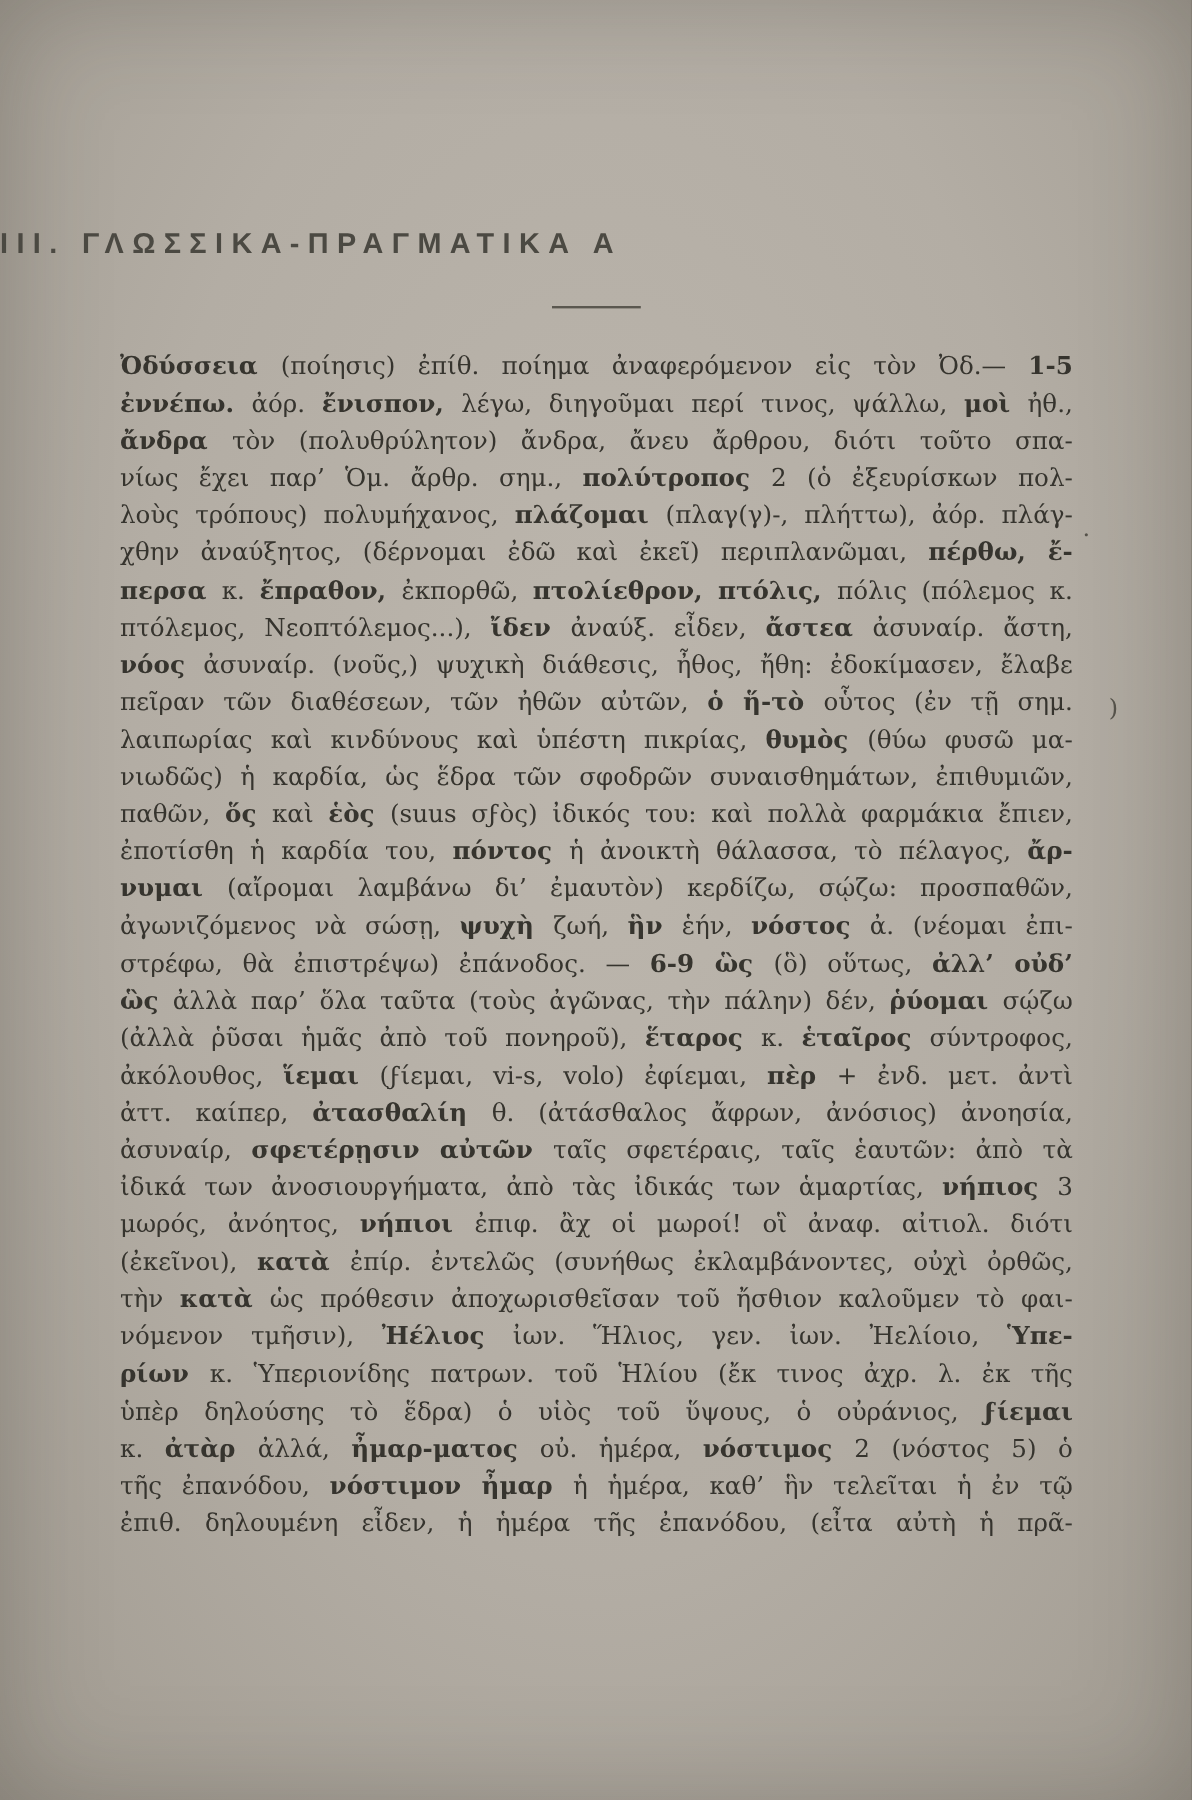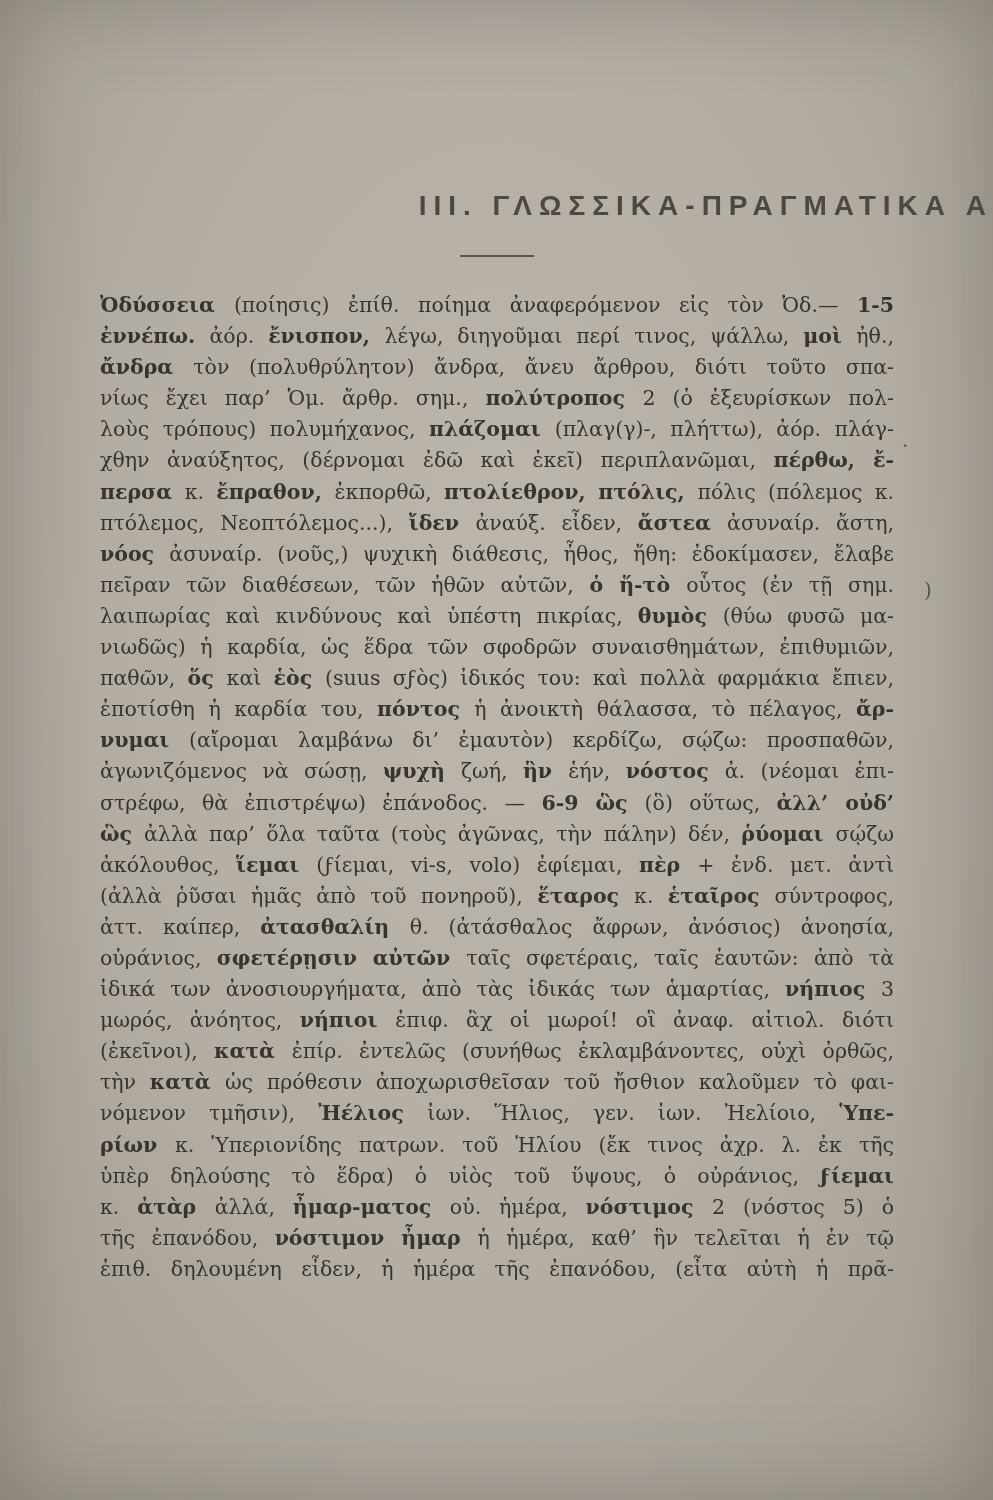"III. ΓΛΩΣΣΙΚΑ-ΠΡΑΓΜΑΤΙΚΑ Α" .heading { font-size: 28px -> 24px; text-align: right -> left }
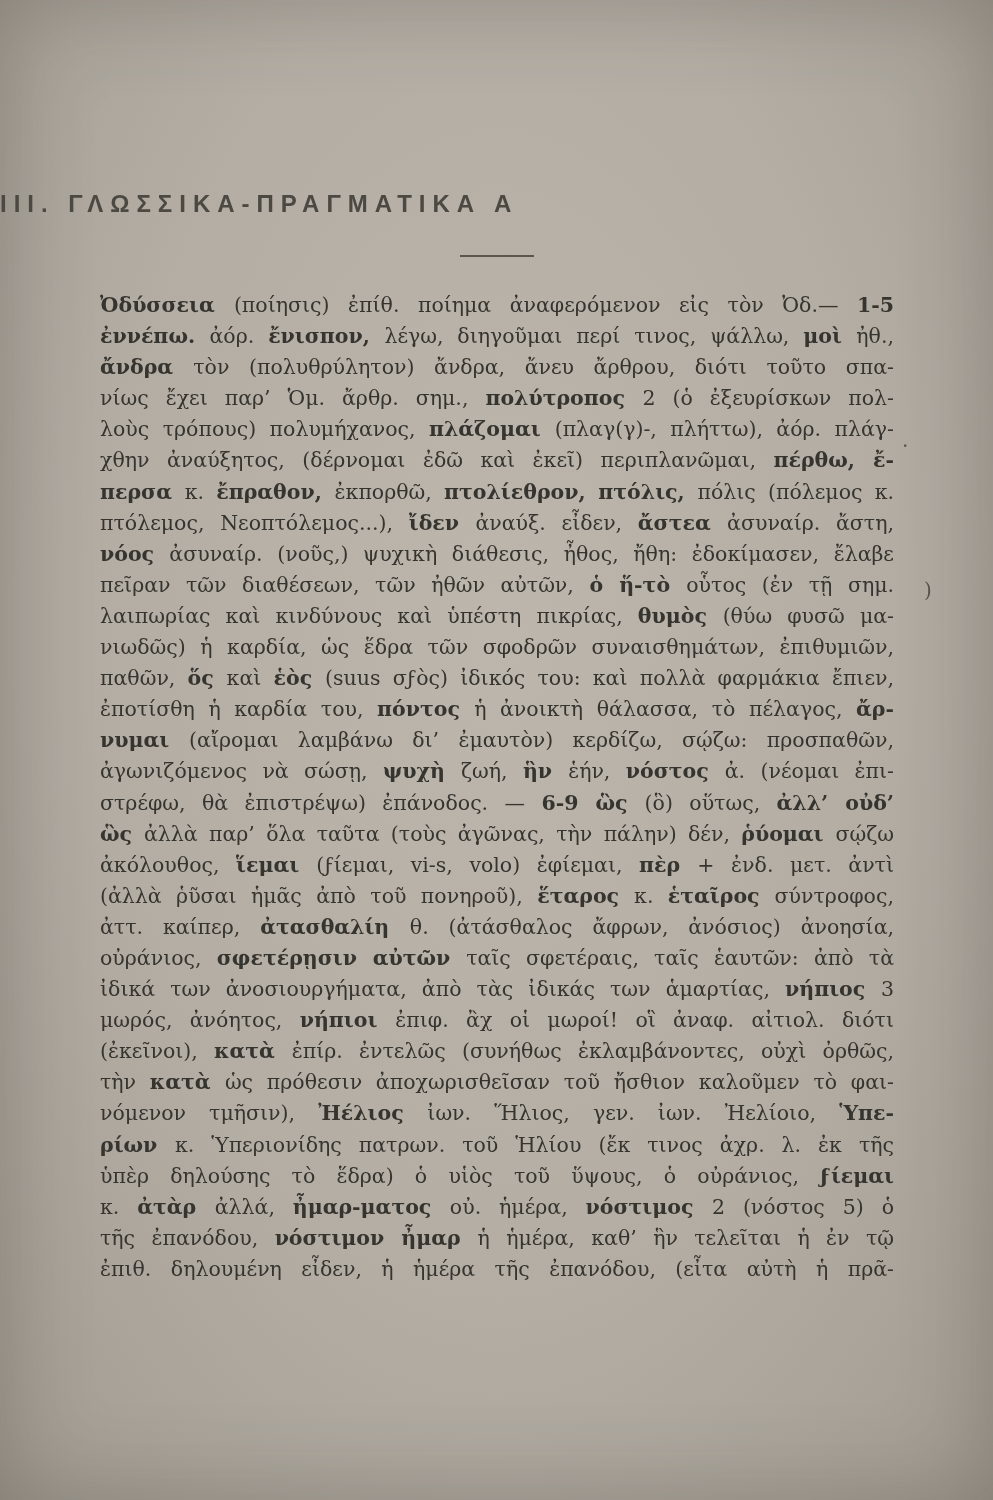"ἀκόλουθος, ἵεμαι (ϝίεμαι, vi-s, volo)" div.line { order: before "(ἀλλὰ ῥῦσαι ἡμᾶς ἀπὸ τοῦ" -> after "(ἀλλὰ ῥῦσαι ἡμᾶς ἀπὸ τοῦ" }
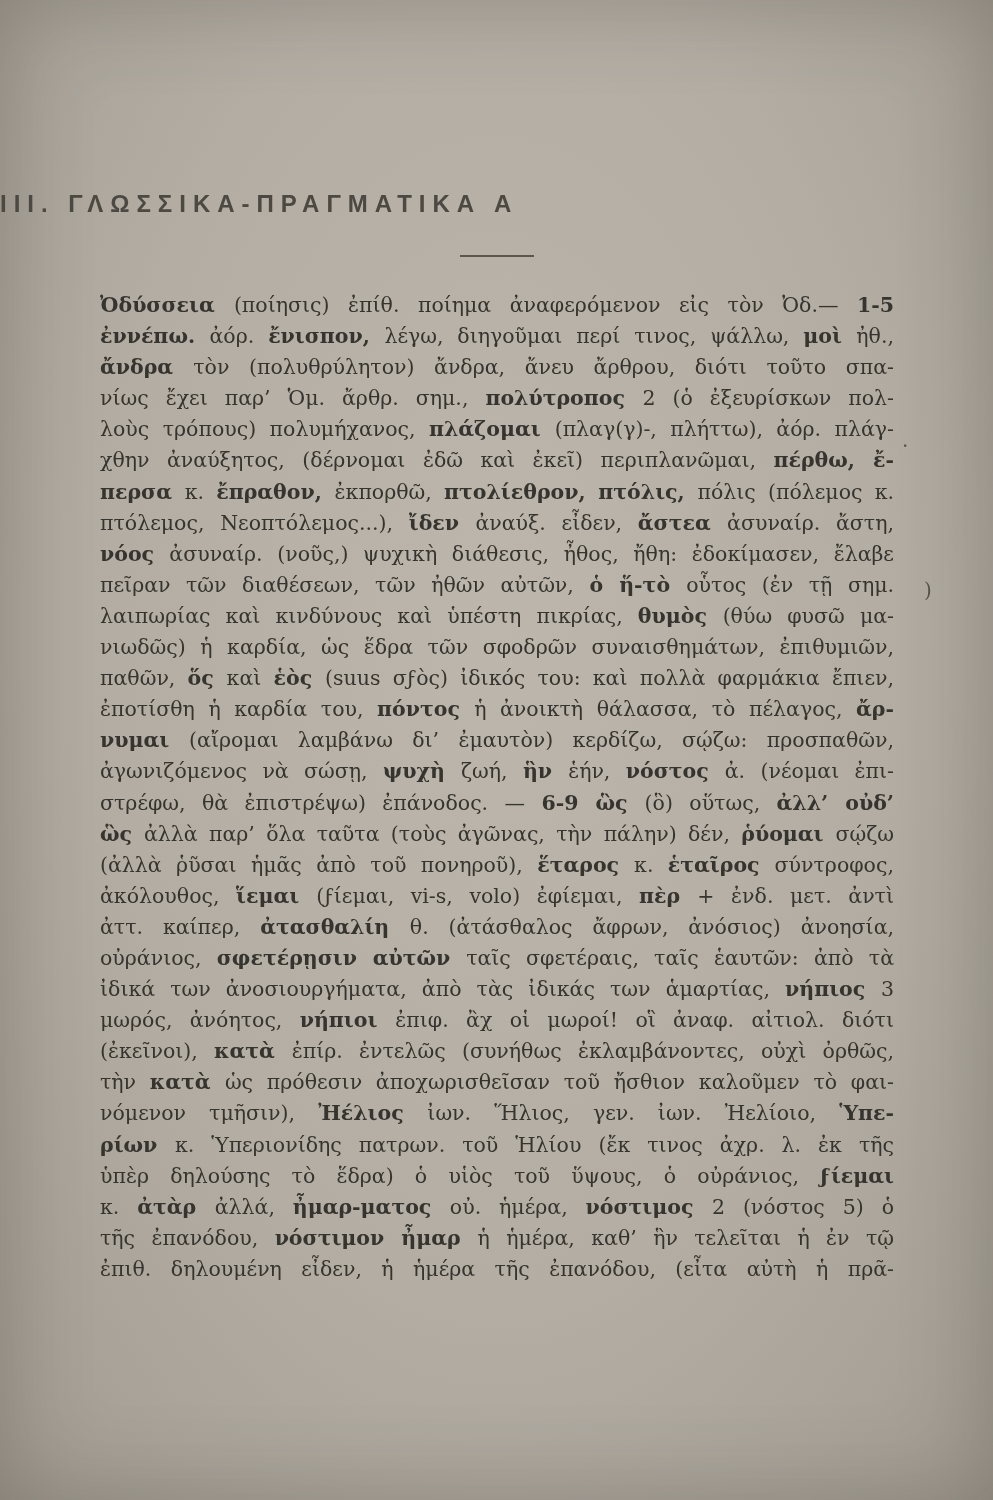"οὐράνιος," span.seg-p { text: οὐράνιος -> ἀσυναίρ }
